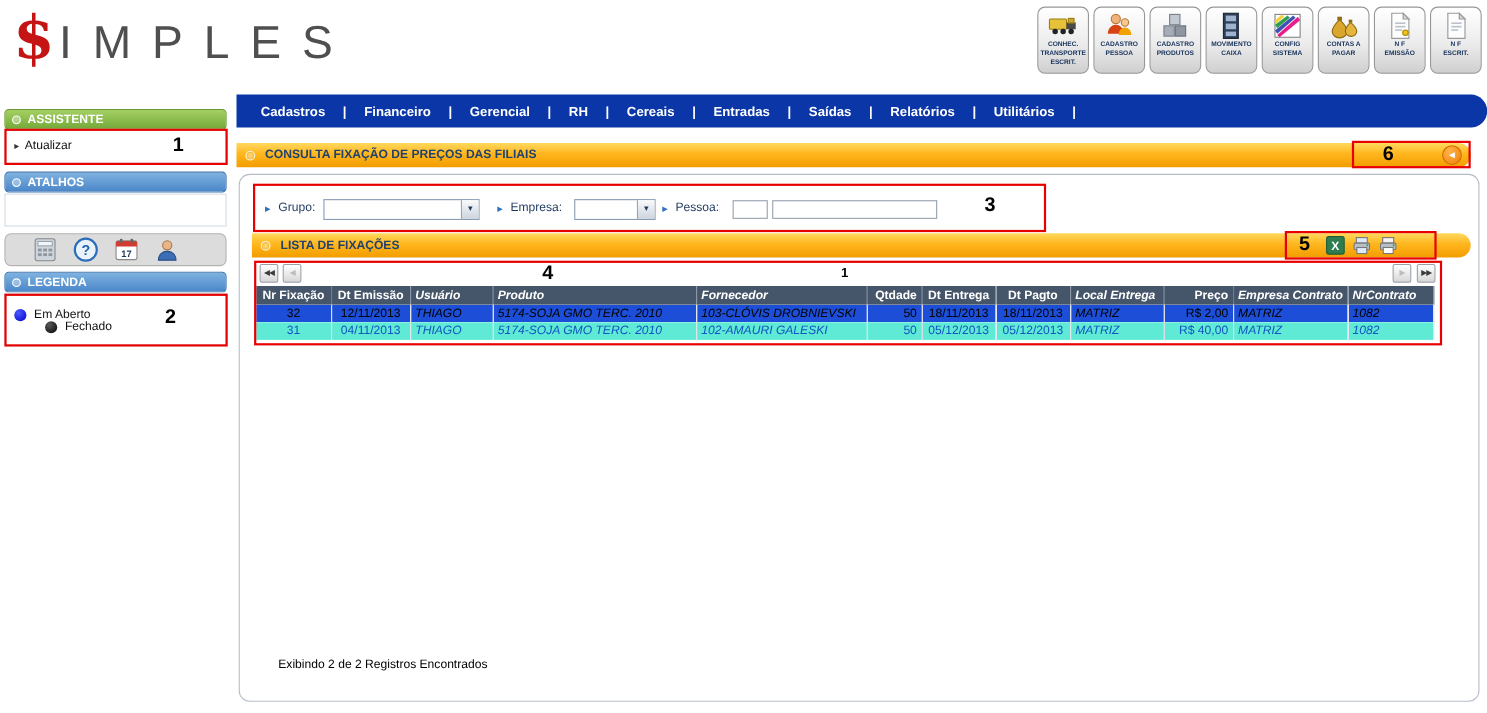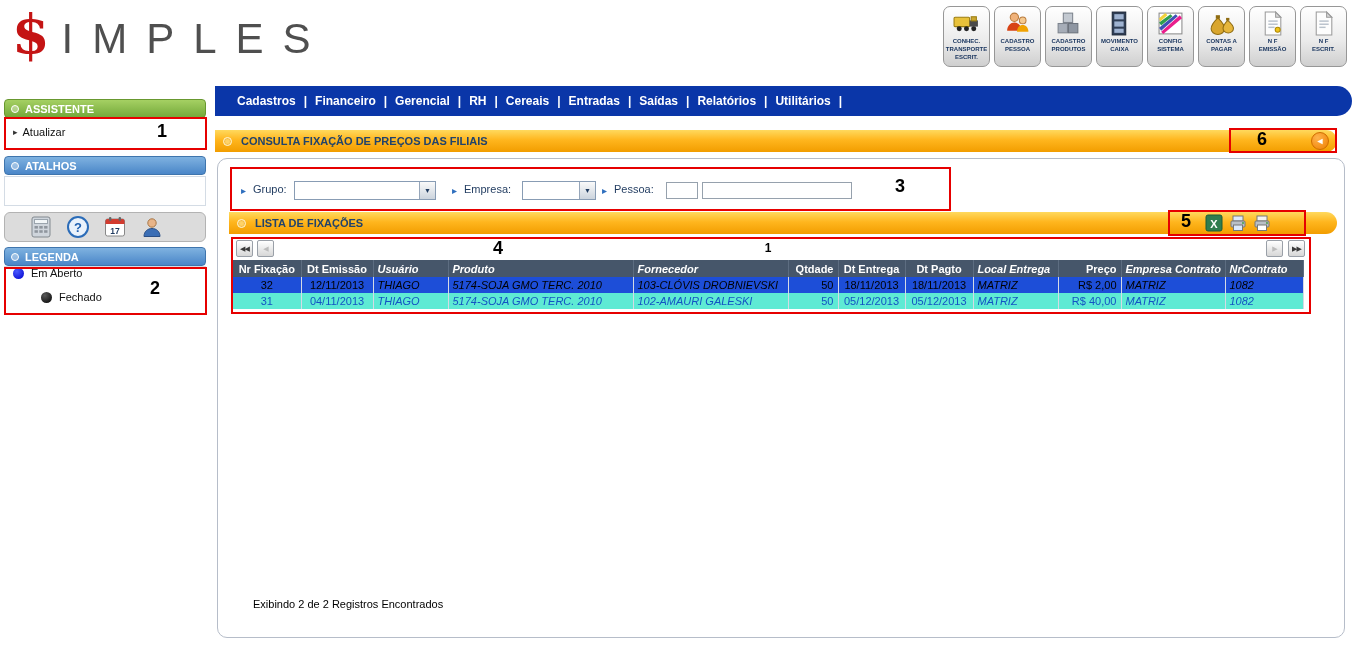"IMPLES" .logo-rest { margin-left: 12px -> 4px }
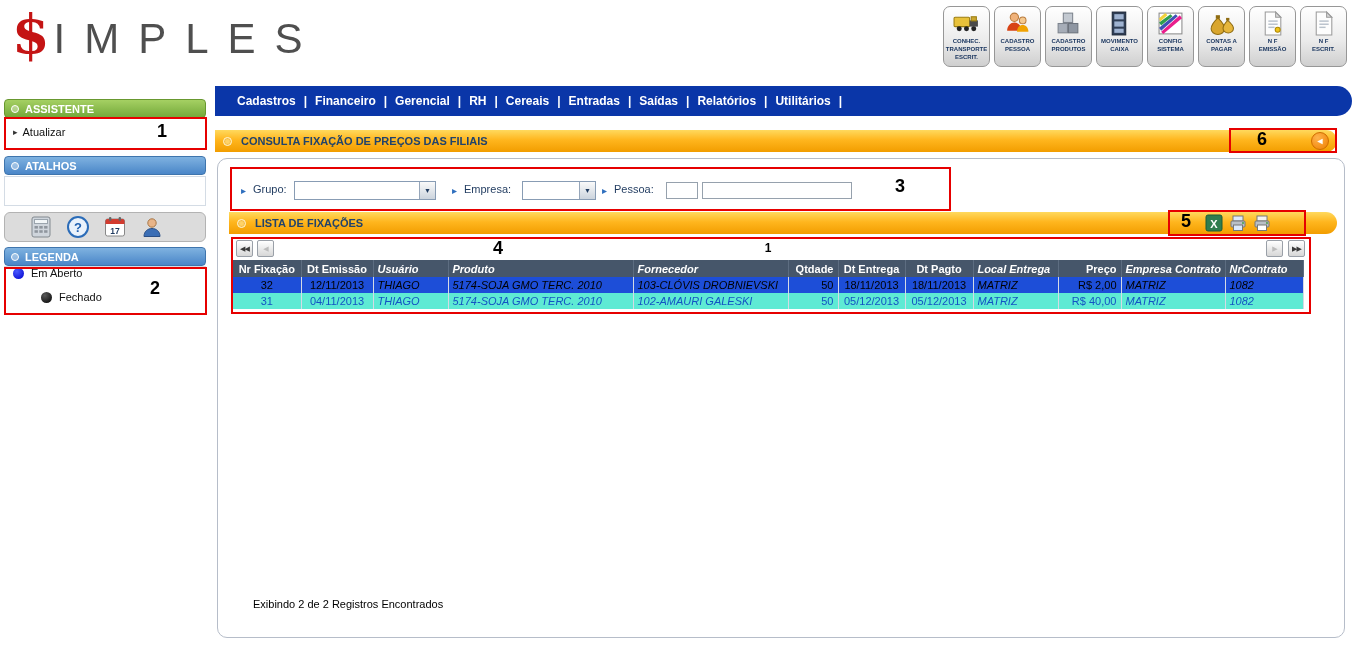"Cadastros" .menubar { gap: 8px -> 16px }
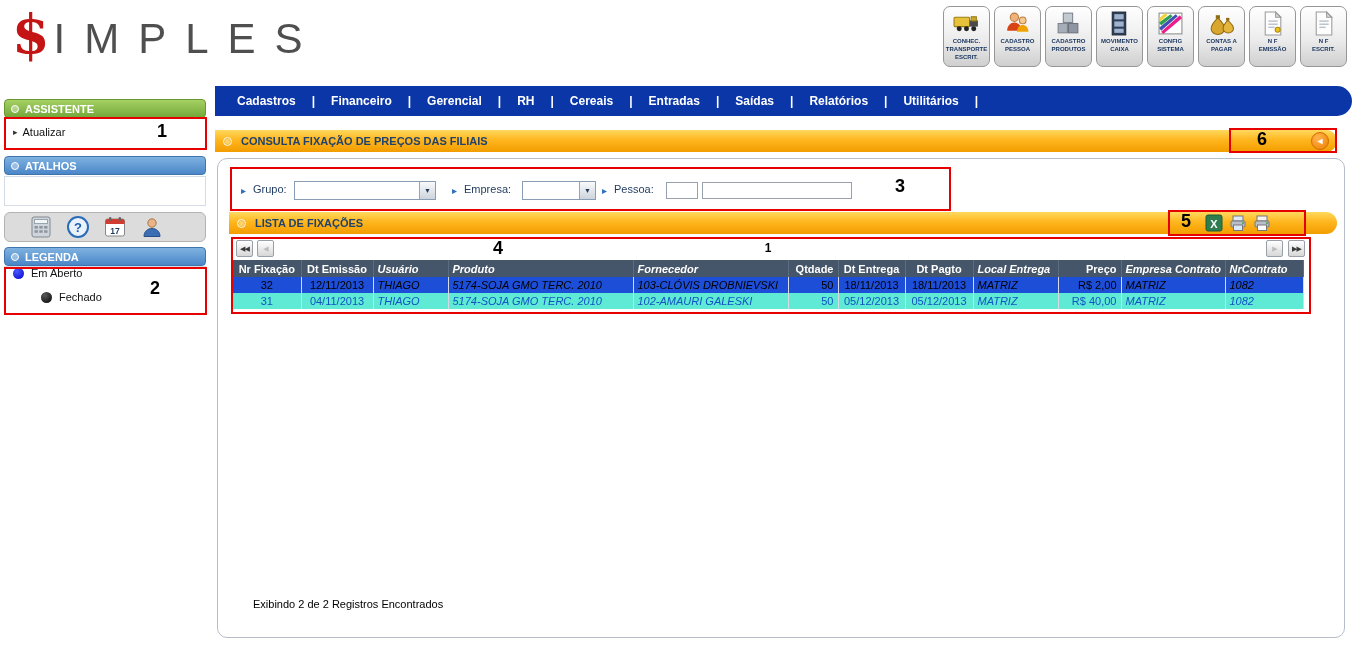"Em Aberto" div.legend-item { top: 267px -> 280px }
